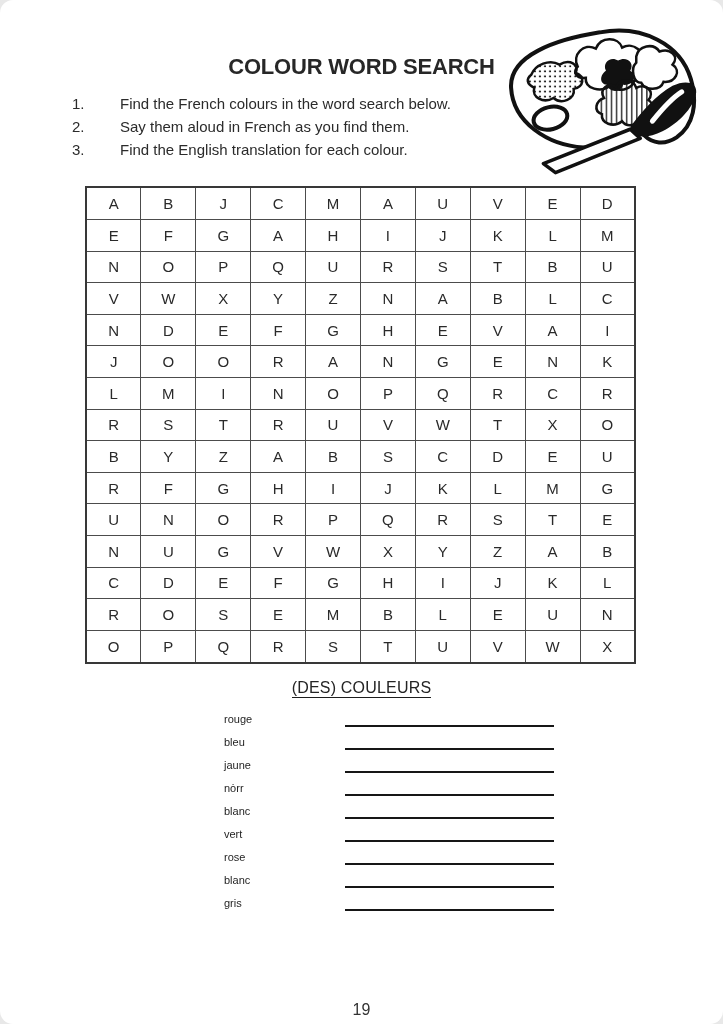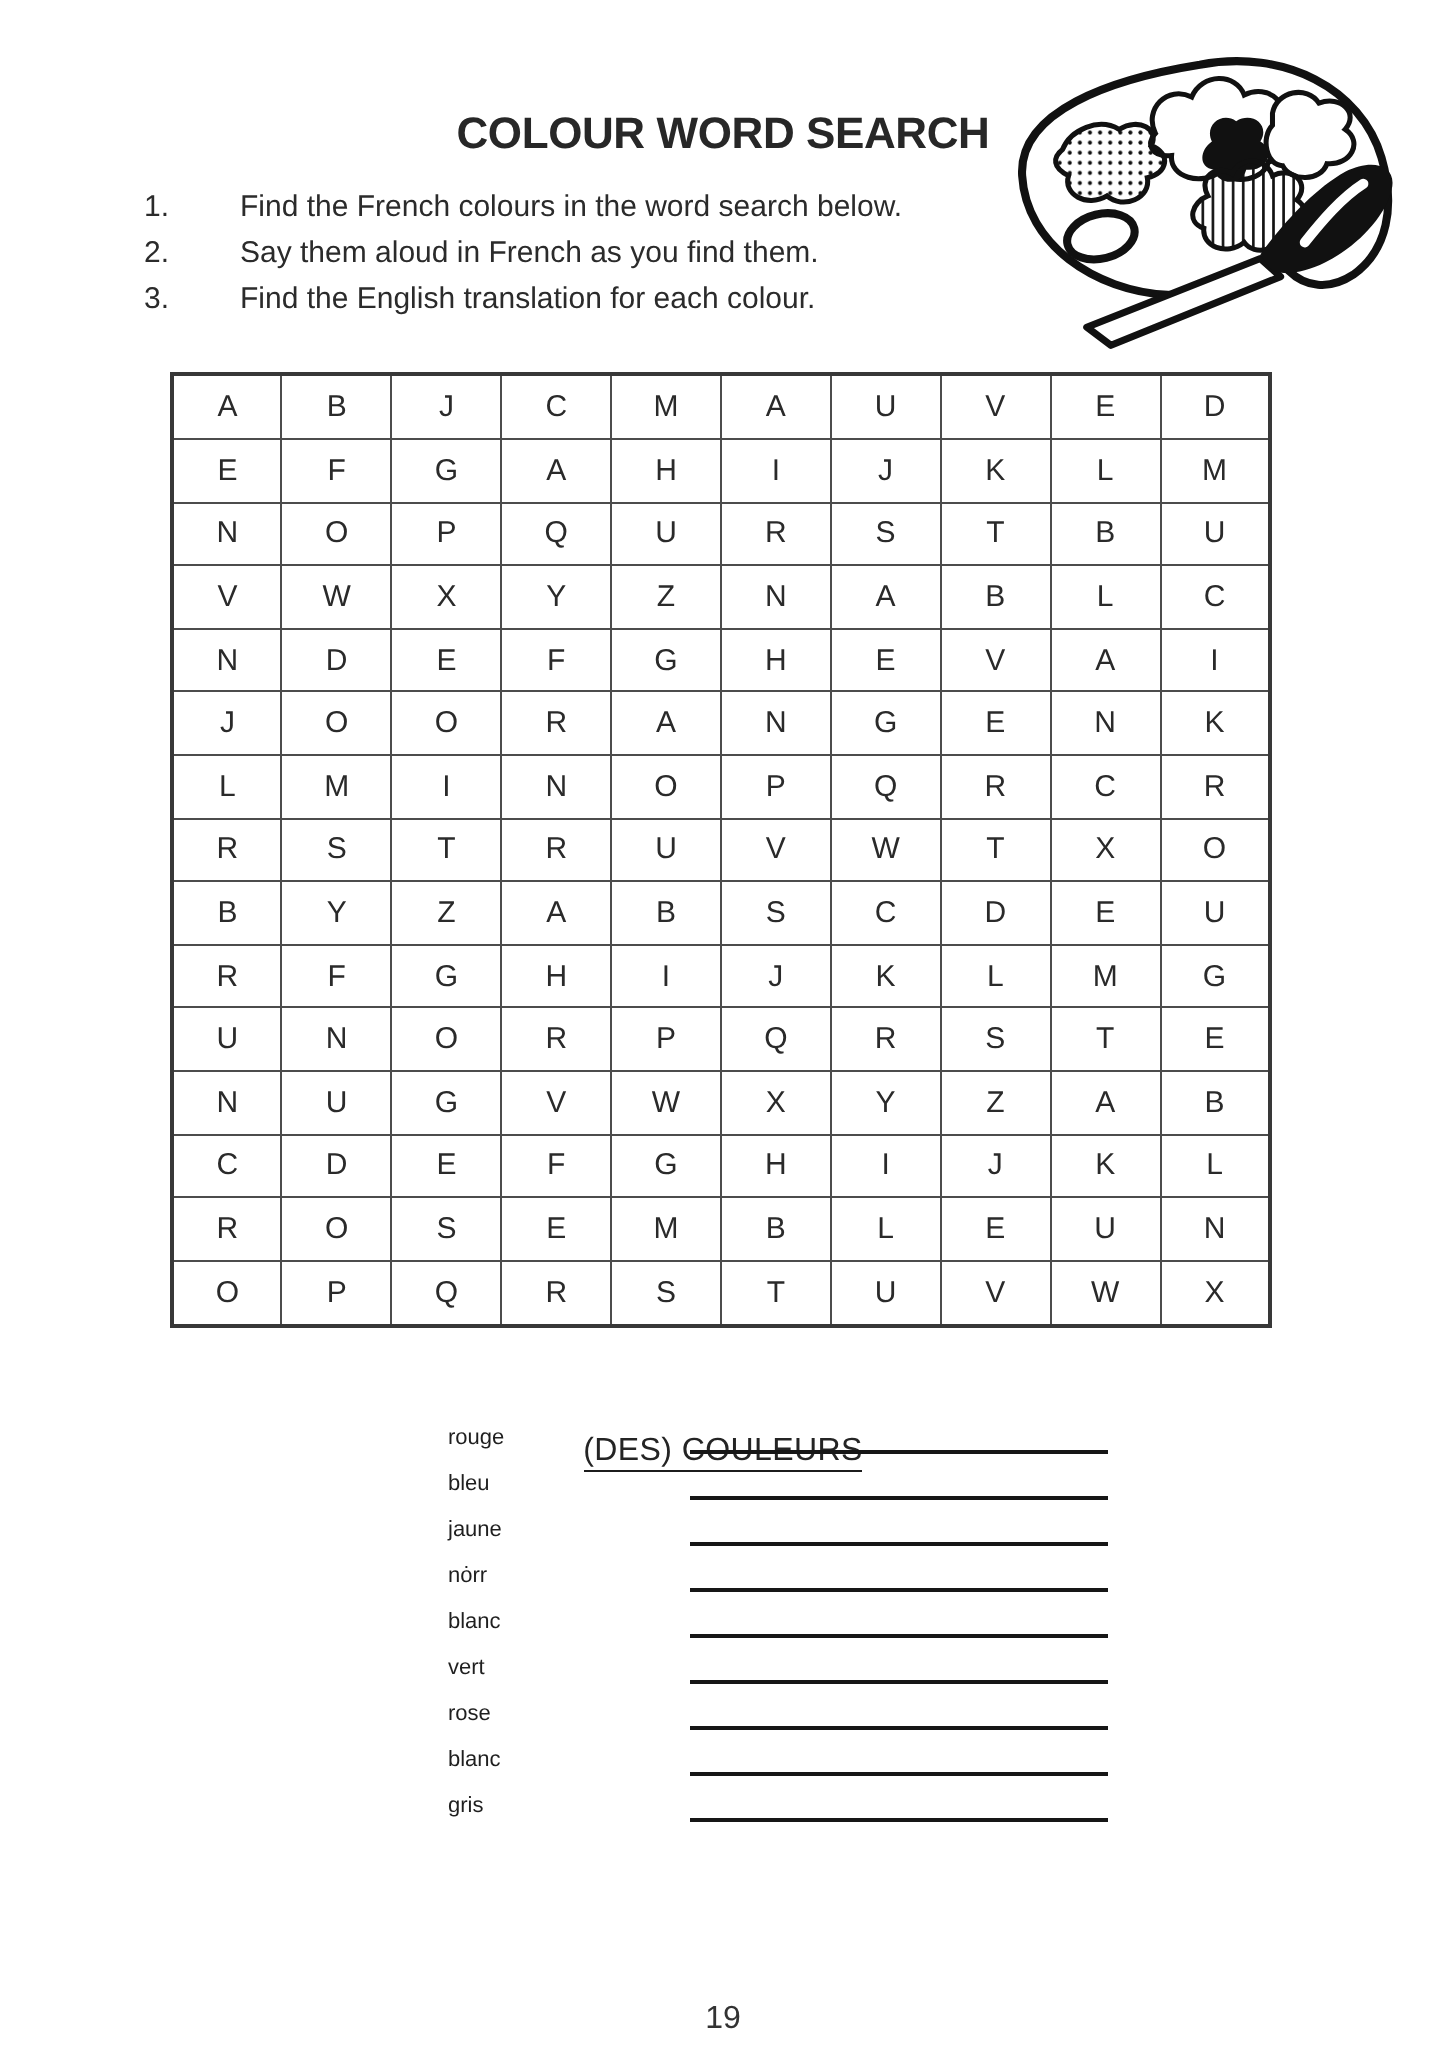"COLOUR WORD SEARCH" .page { border-radius: none -> 13px }
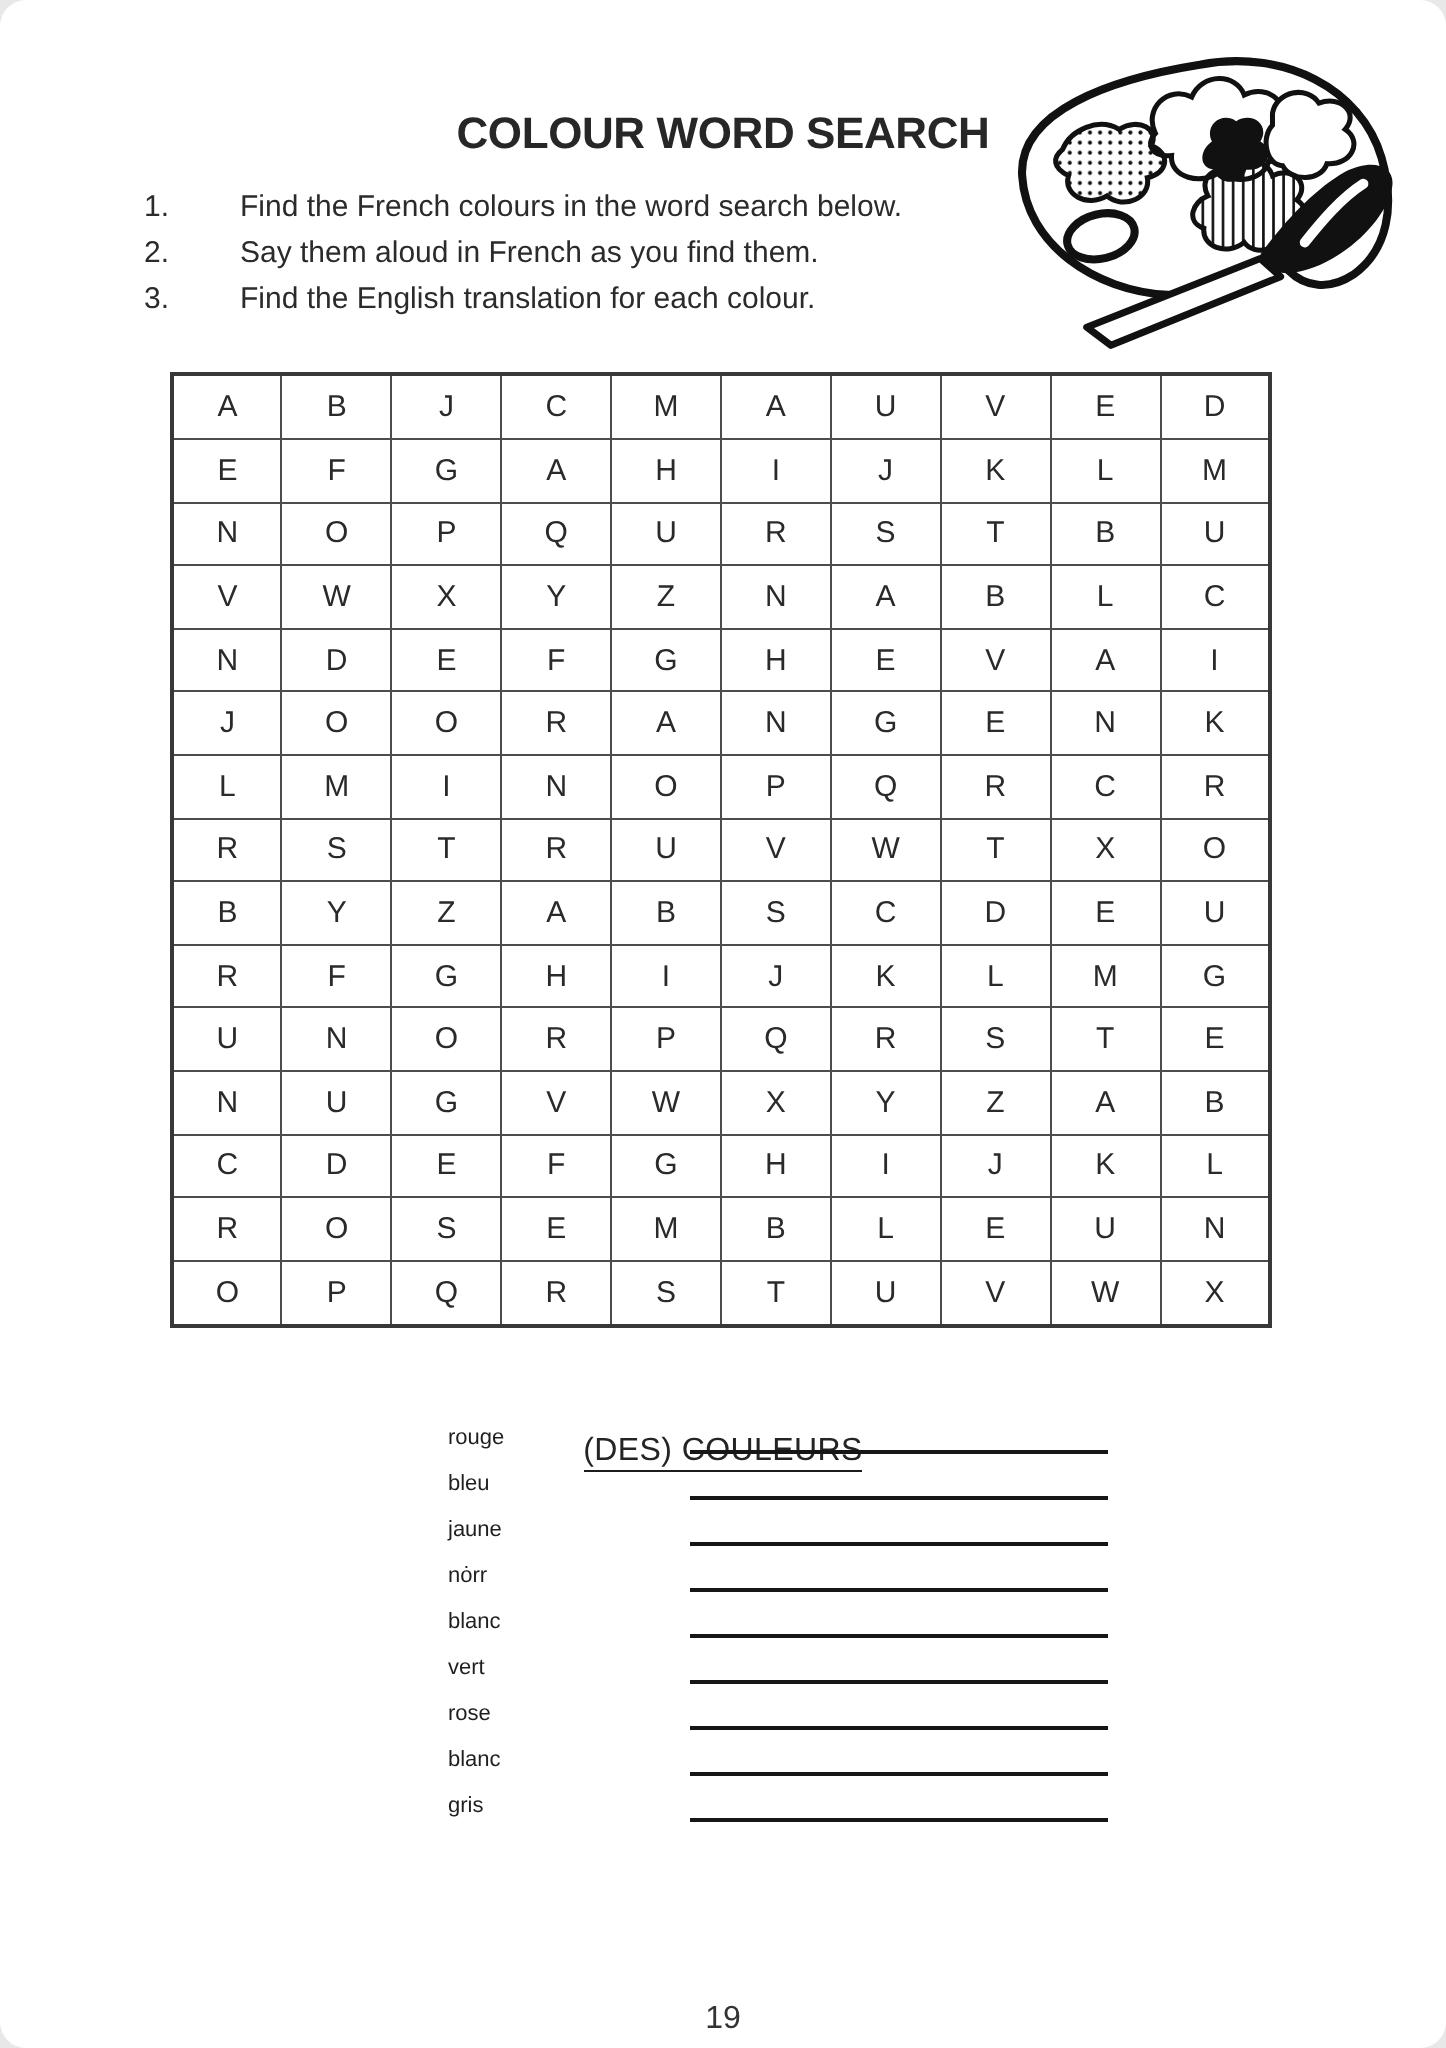"(DES) COULEURS" .couleurs-heading { top: 717px -> 679px }
